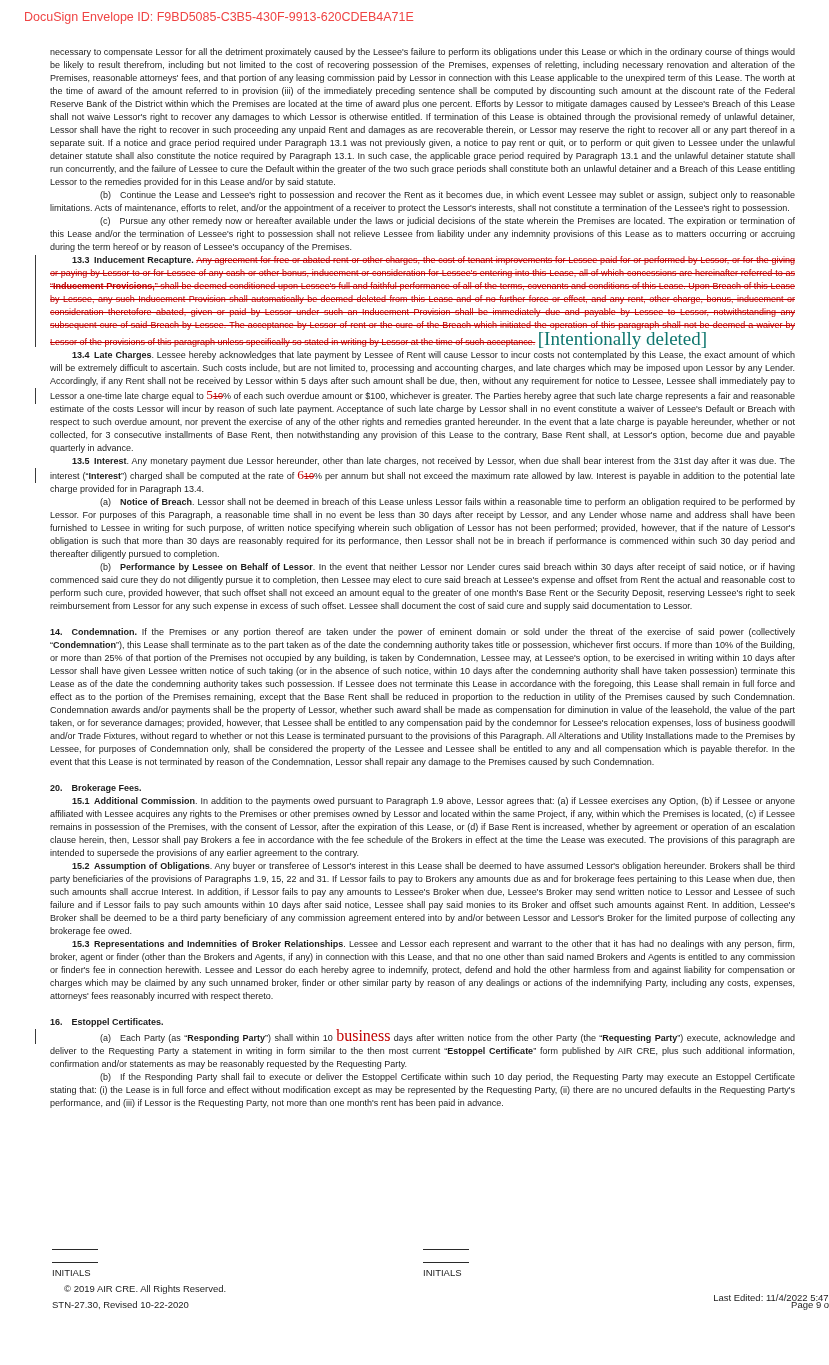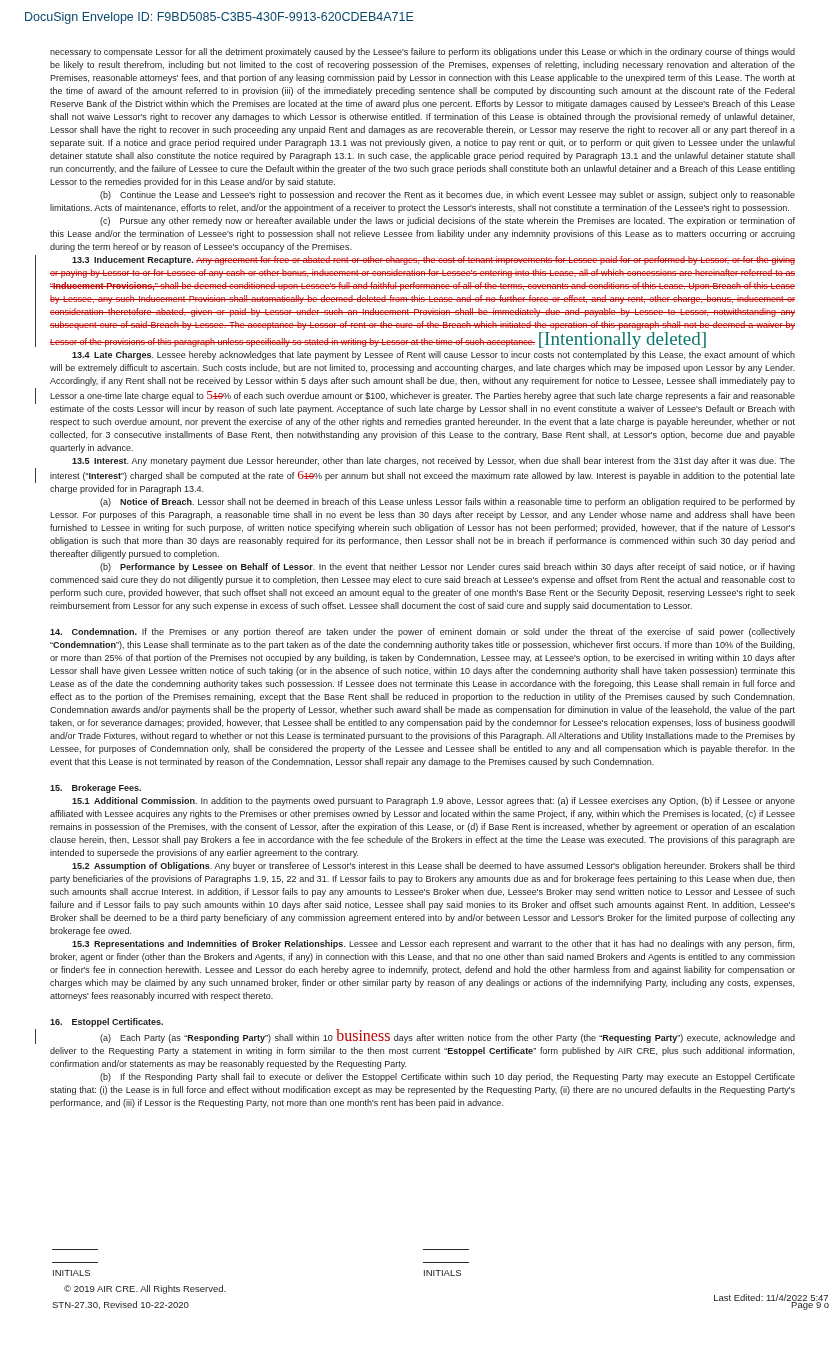"DocuSign Envelope ID:" .ds-header { color: #0c4a6e -> #ef4444 }
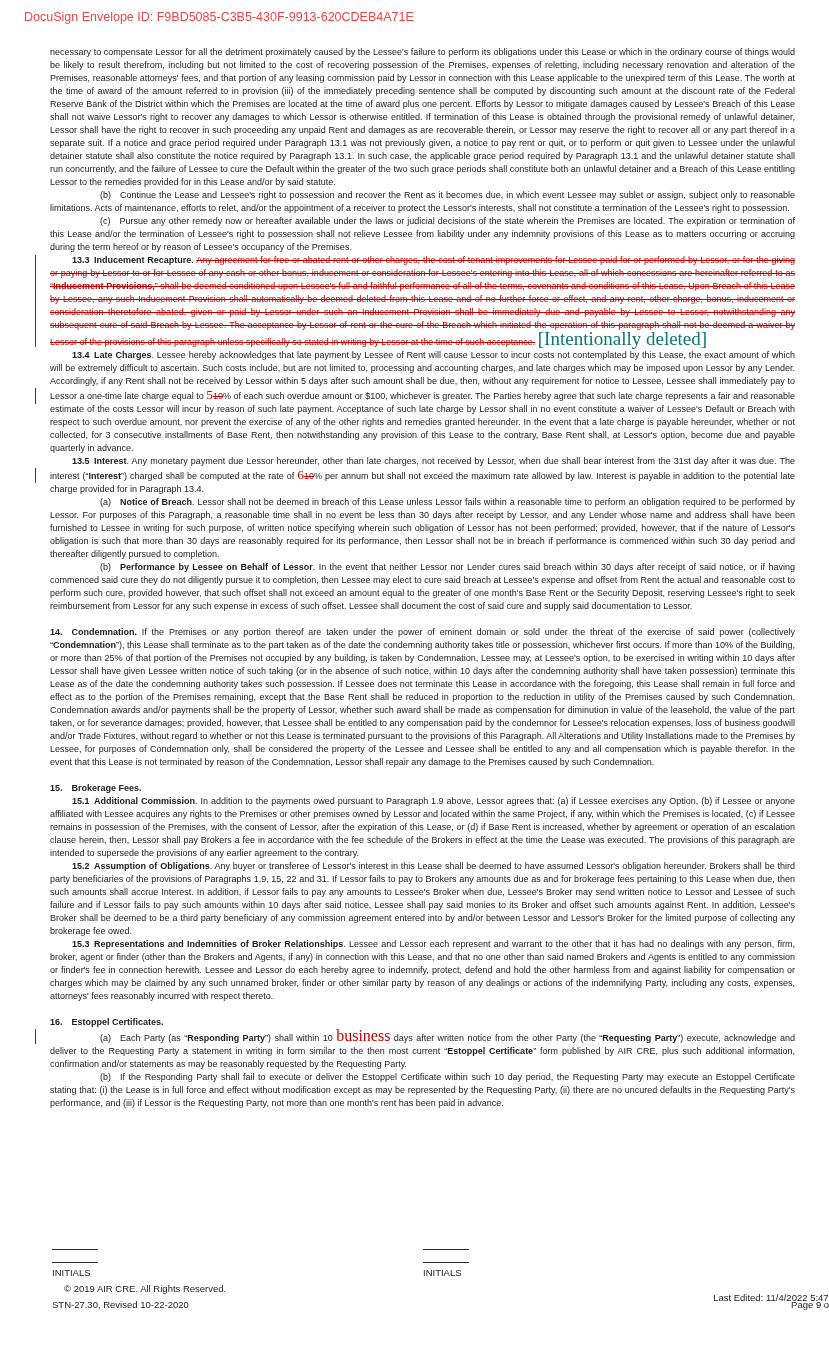"15. Brokerage Fees." span.b { text: 15 -> 20 }
